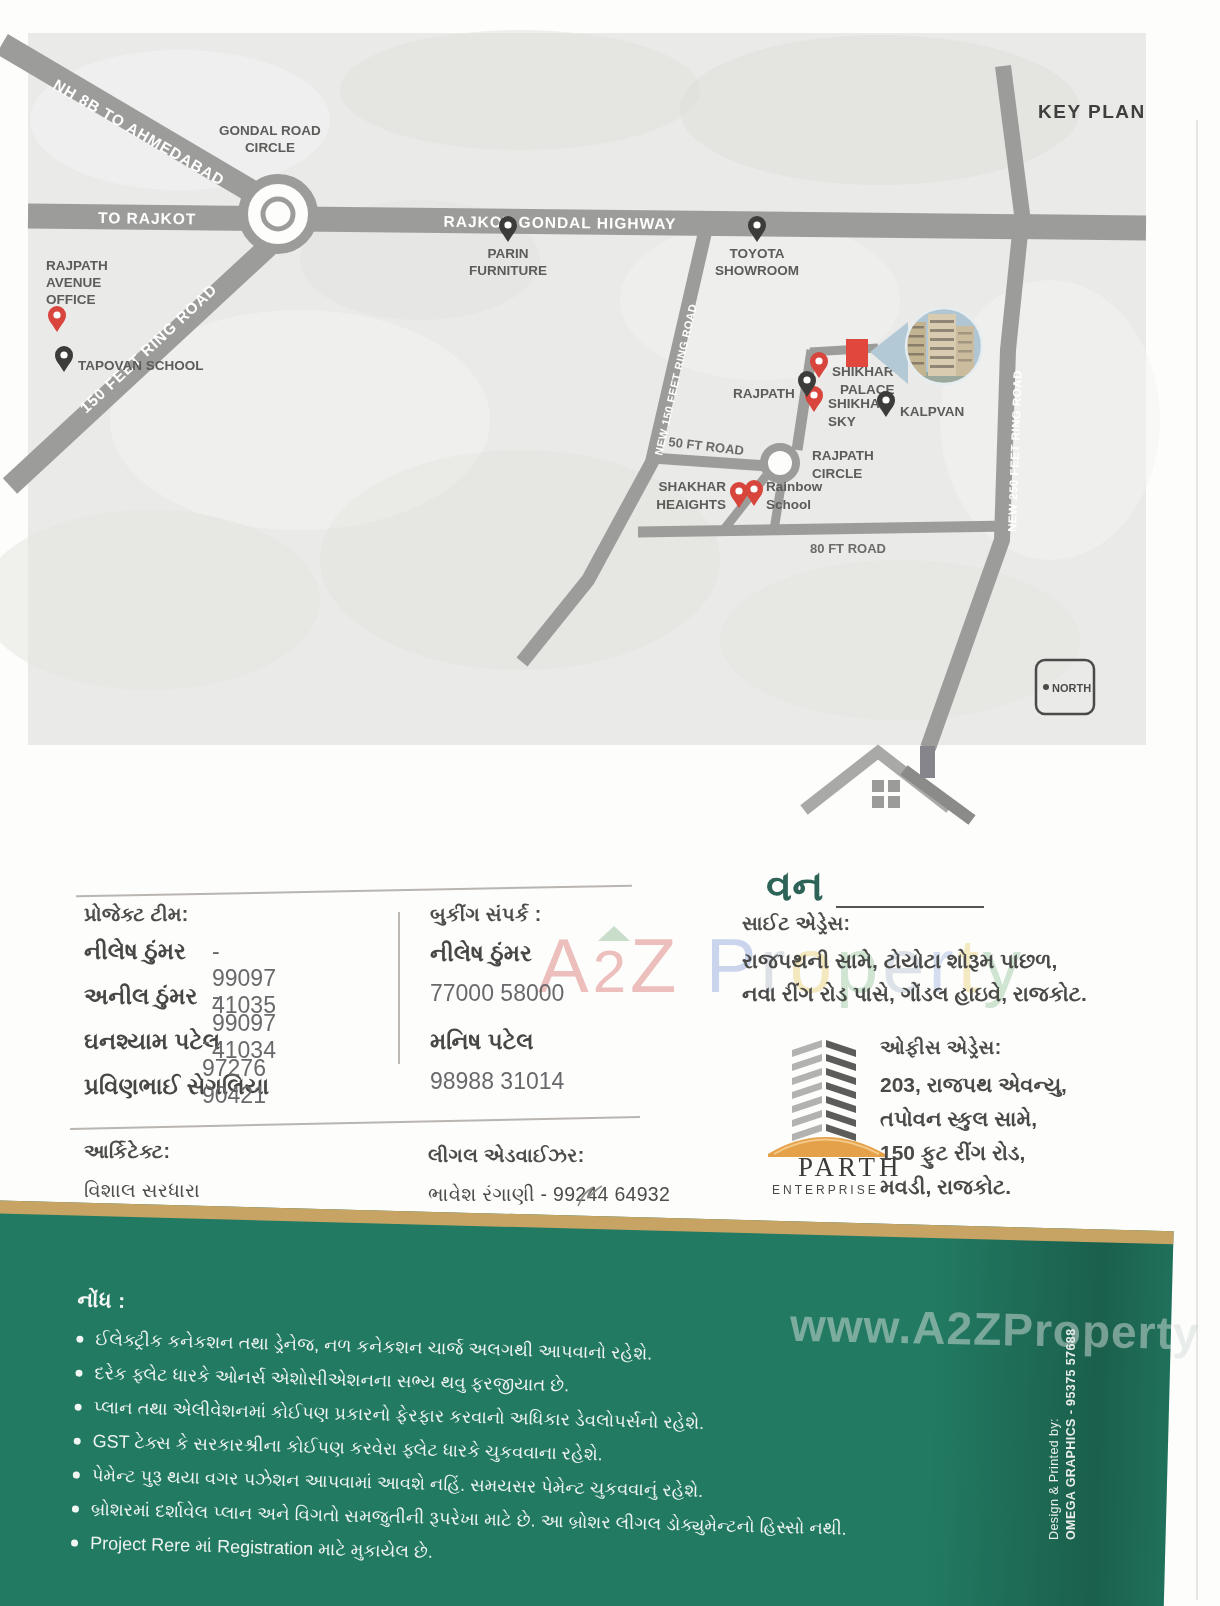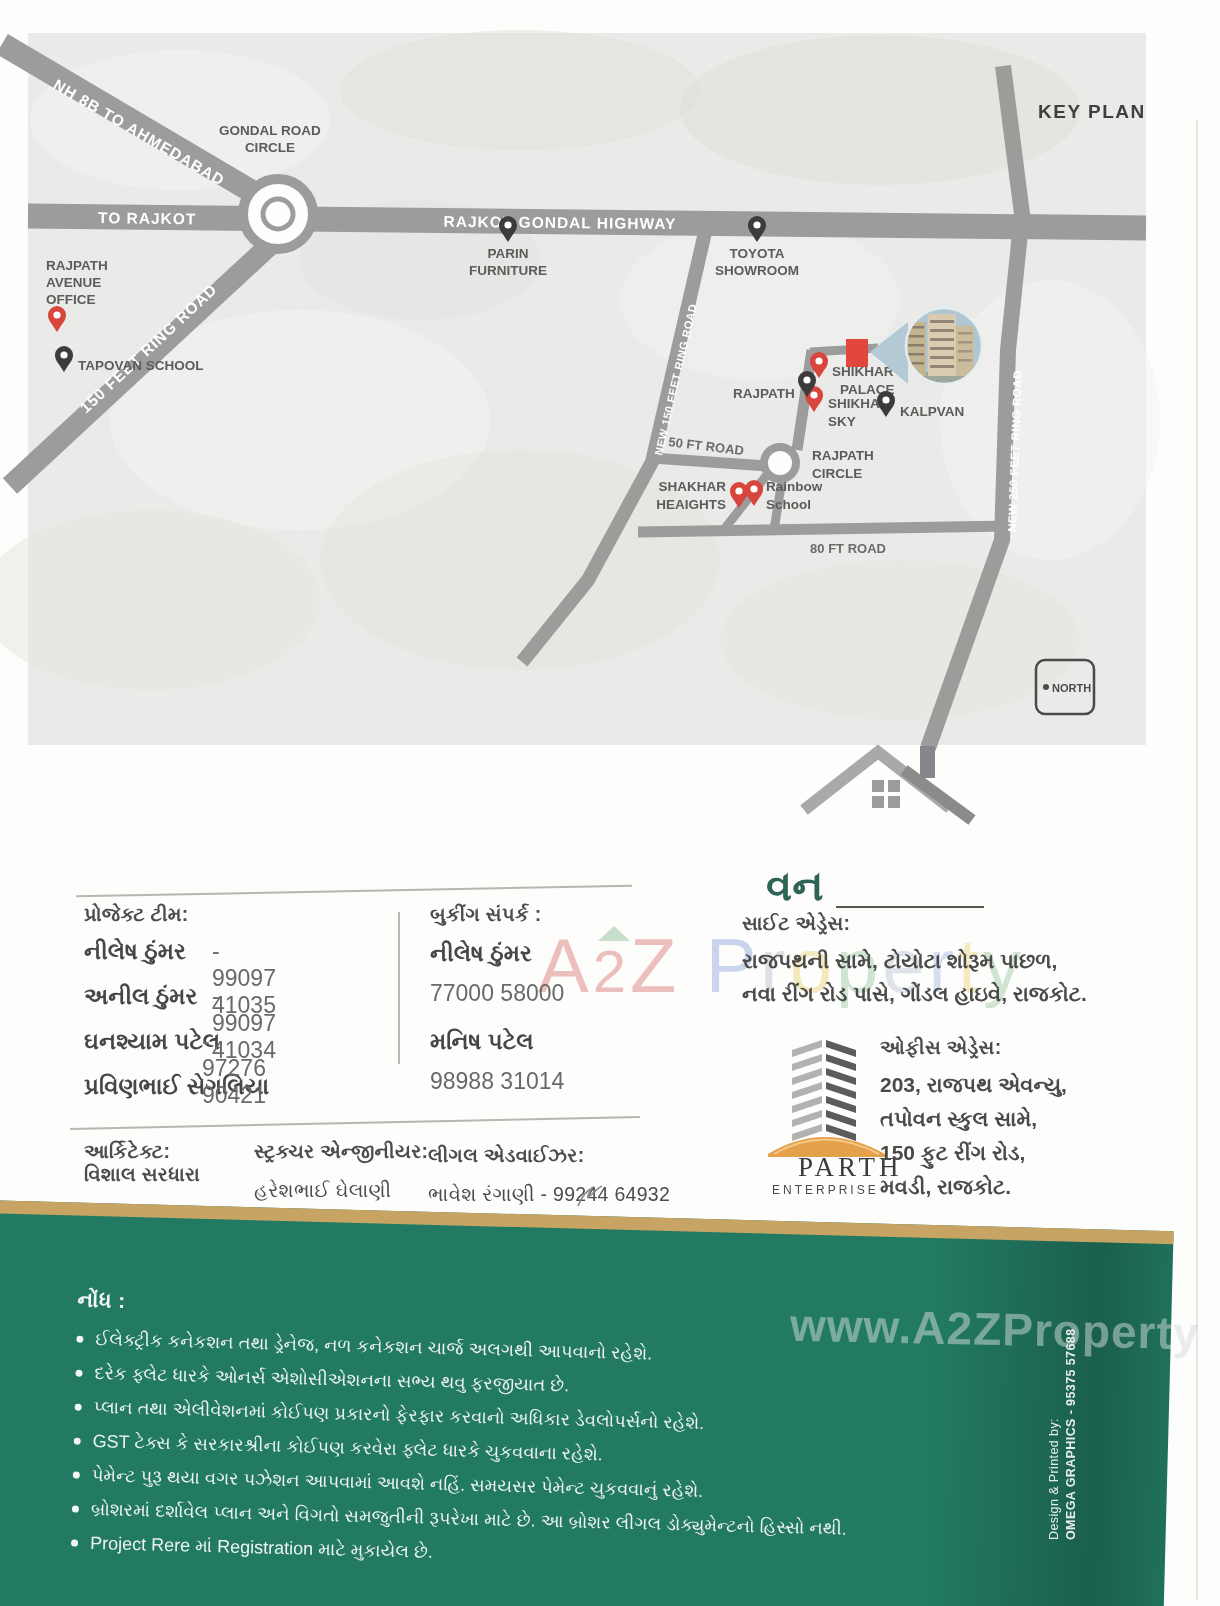"સ્ટ્રક્ચર એન્જીનીયર:" div.abs { html: <div> <div>સ્ટ્રક્ચર એન્જીનીયર:</div> <div>હરેશભાઈ ઘેલાણી</div> </div> -> none }
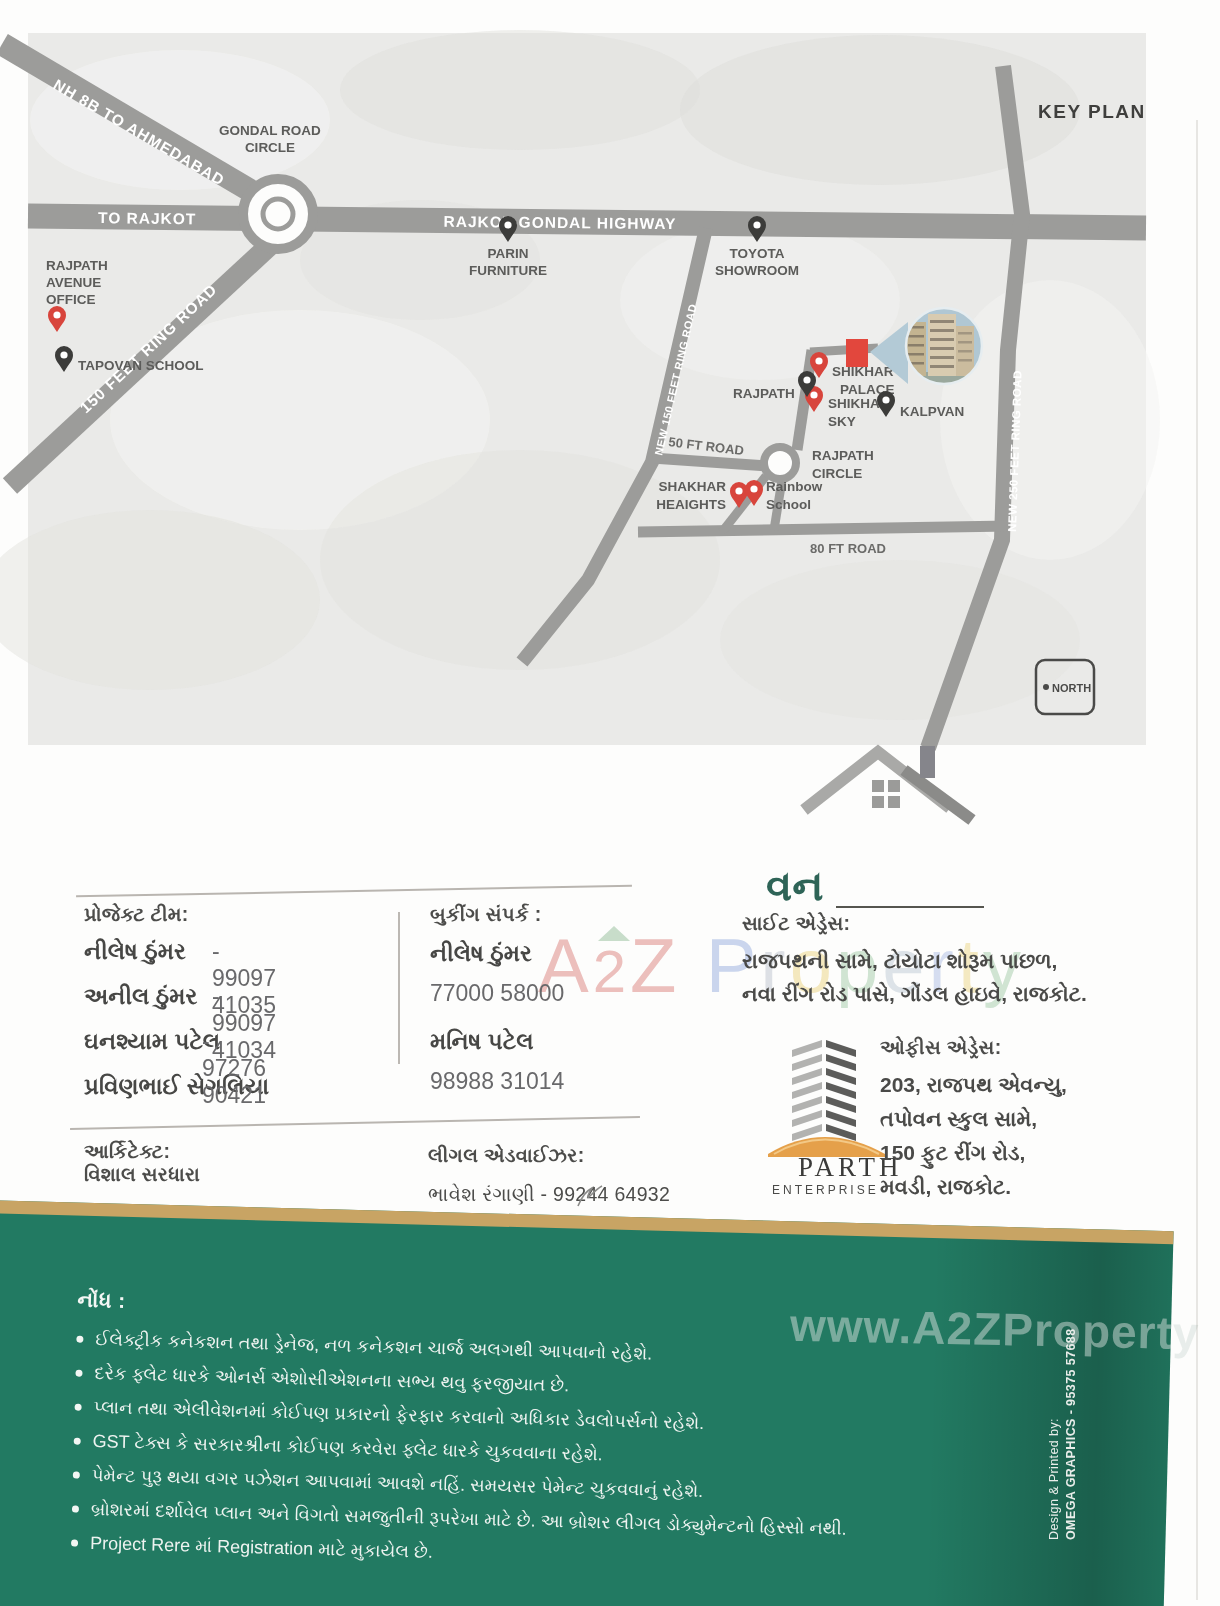"વિશાલ સરધારા" div.gj-head { font-weight: 700 -> 400; margin-top: none -> 16px }
